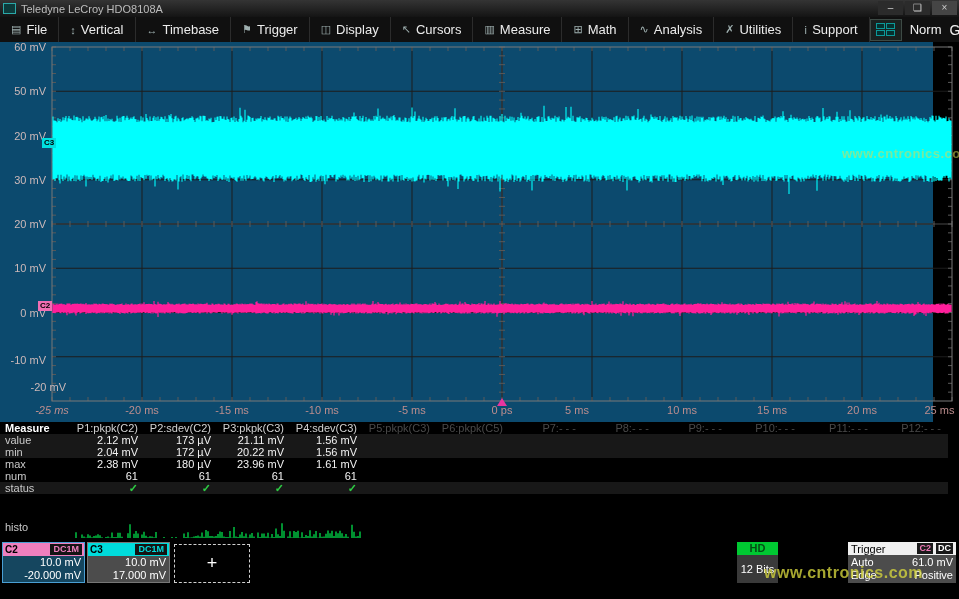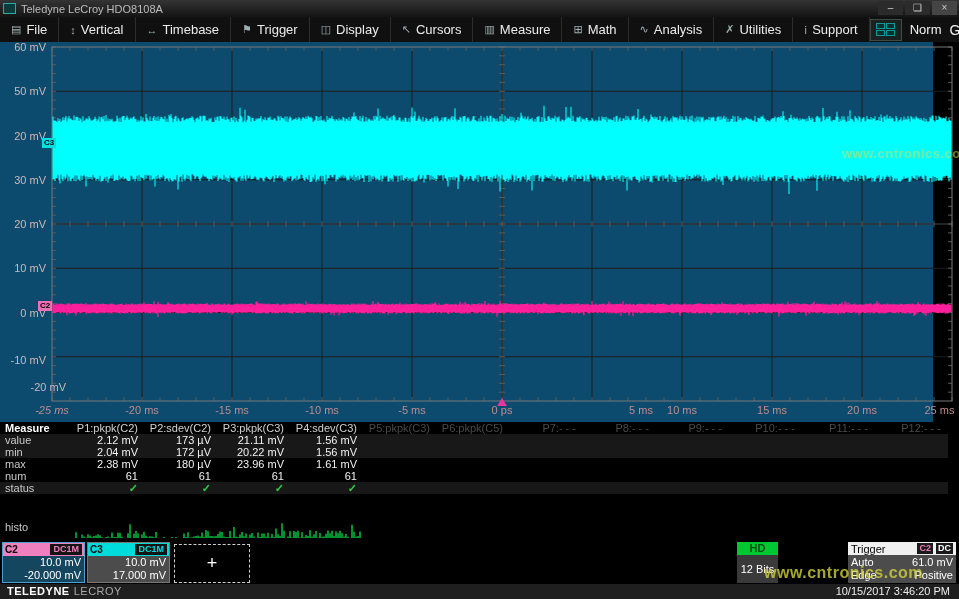"5 ms" div.xlabel { left: 621px -> 557px }
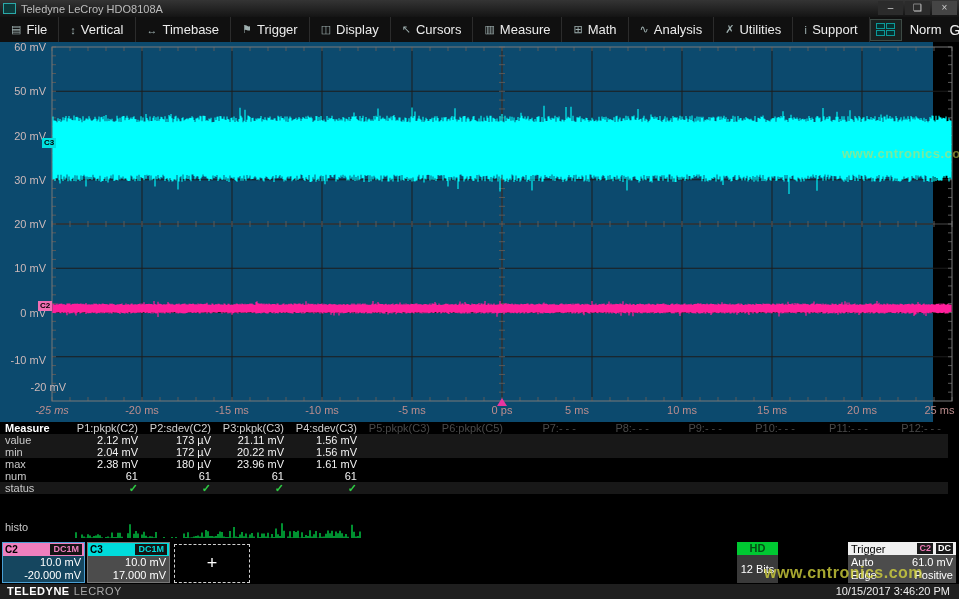"TELEDYNE LECROY" div.brandbar { html: <div> <div> <b>TELEDYNE</b><span>LECROY</span> </div> <div>10/15/2017 3:46:20 PM</div> </div> -> none }
